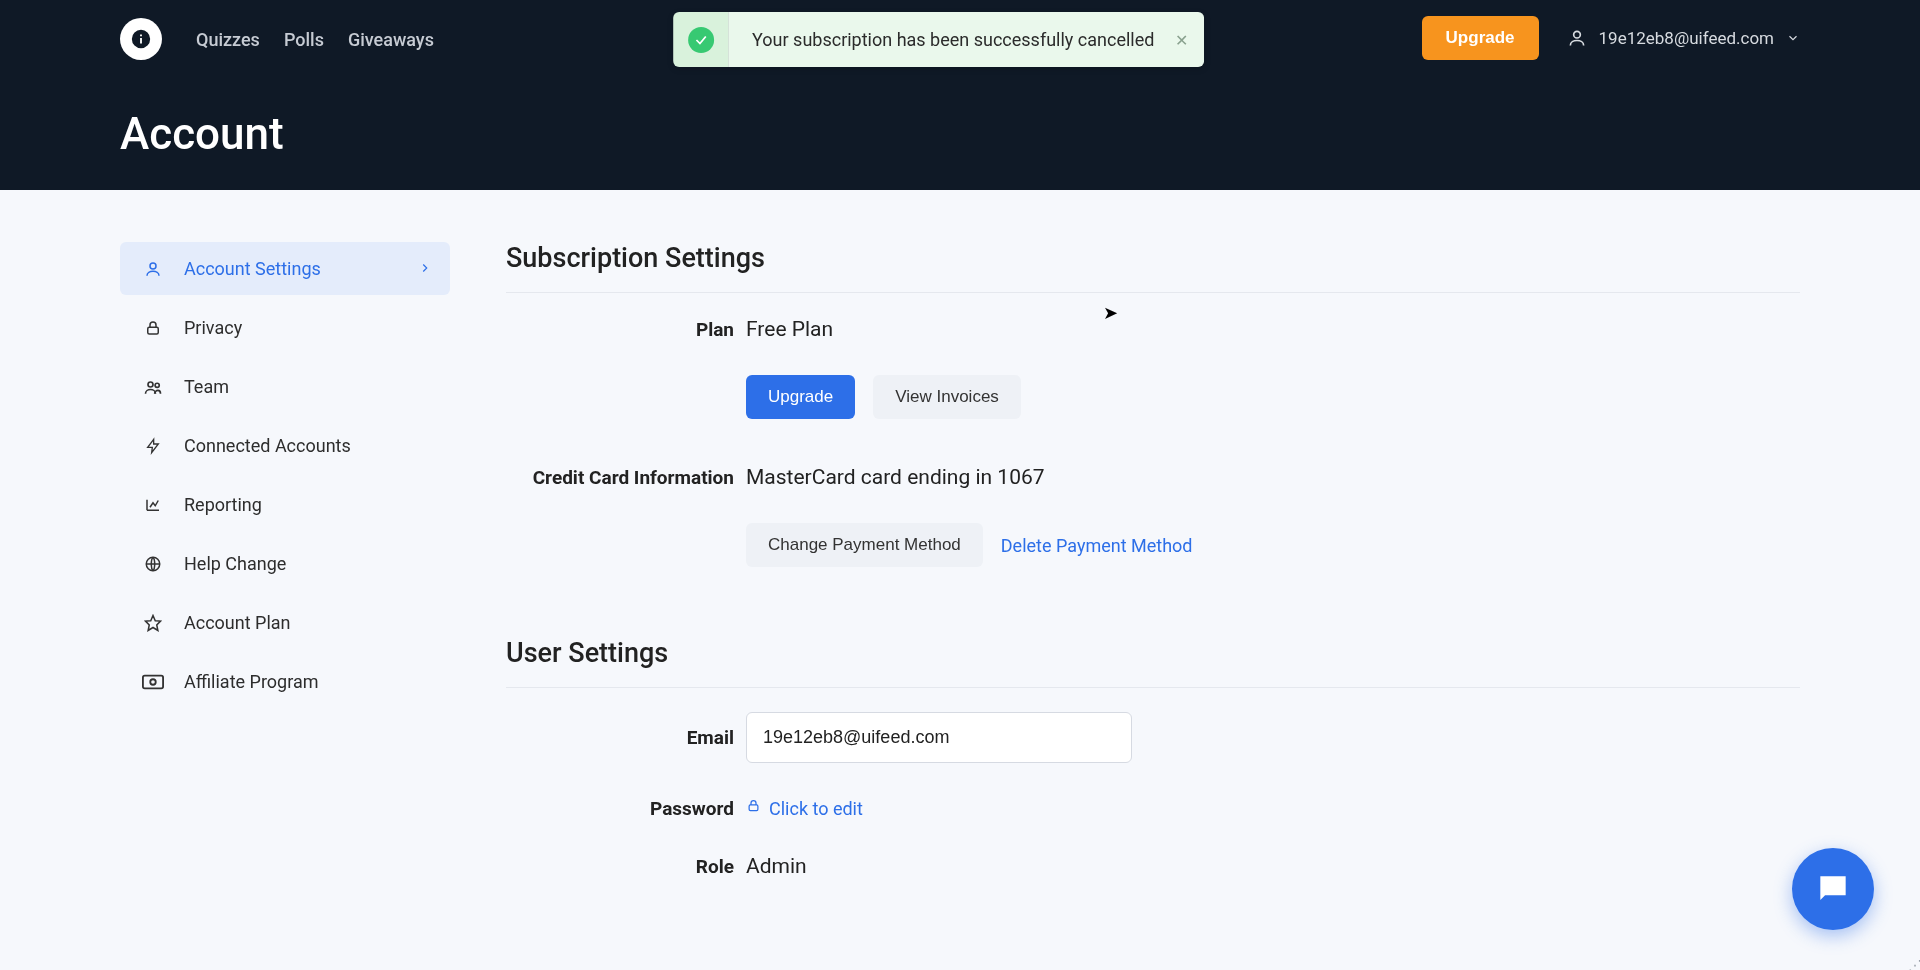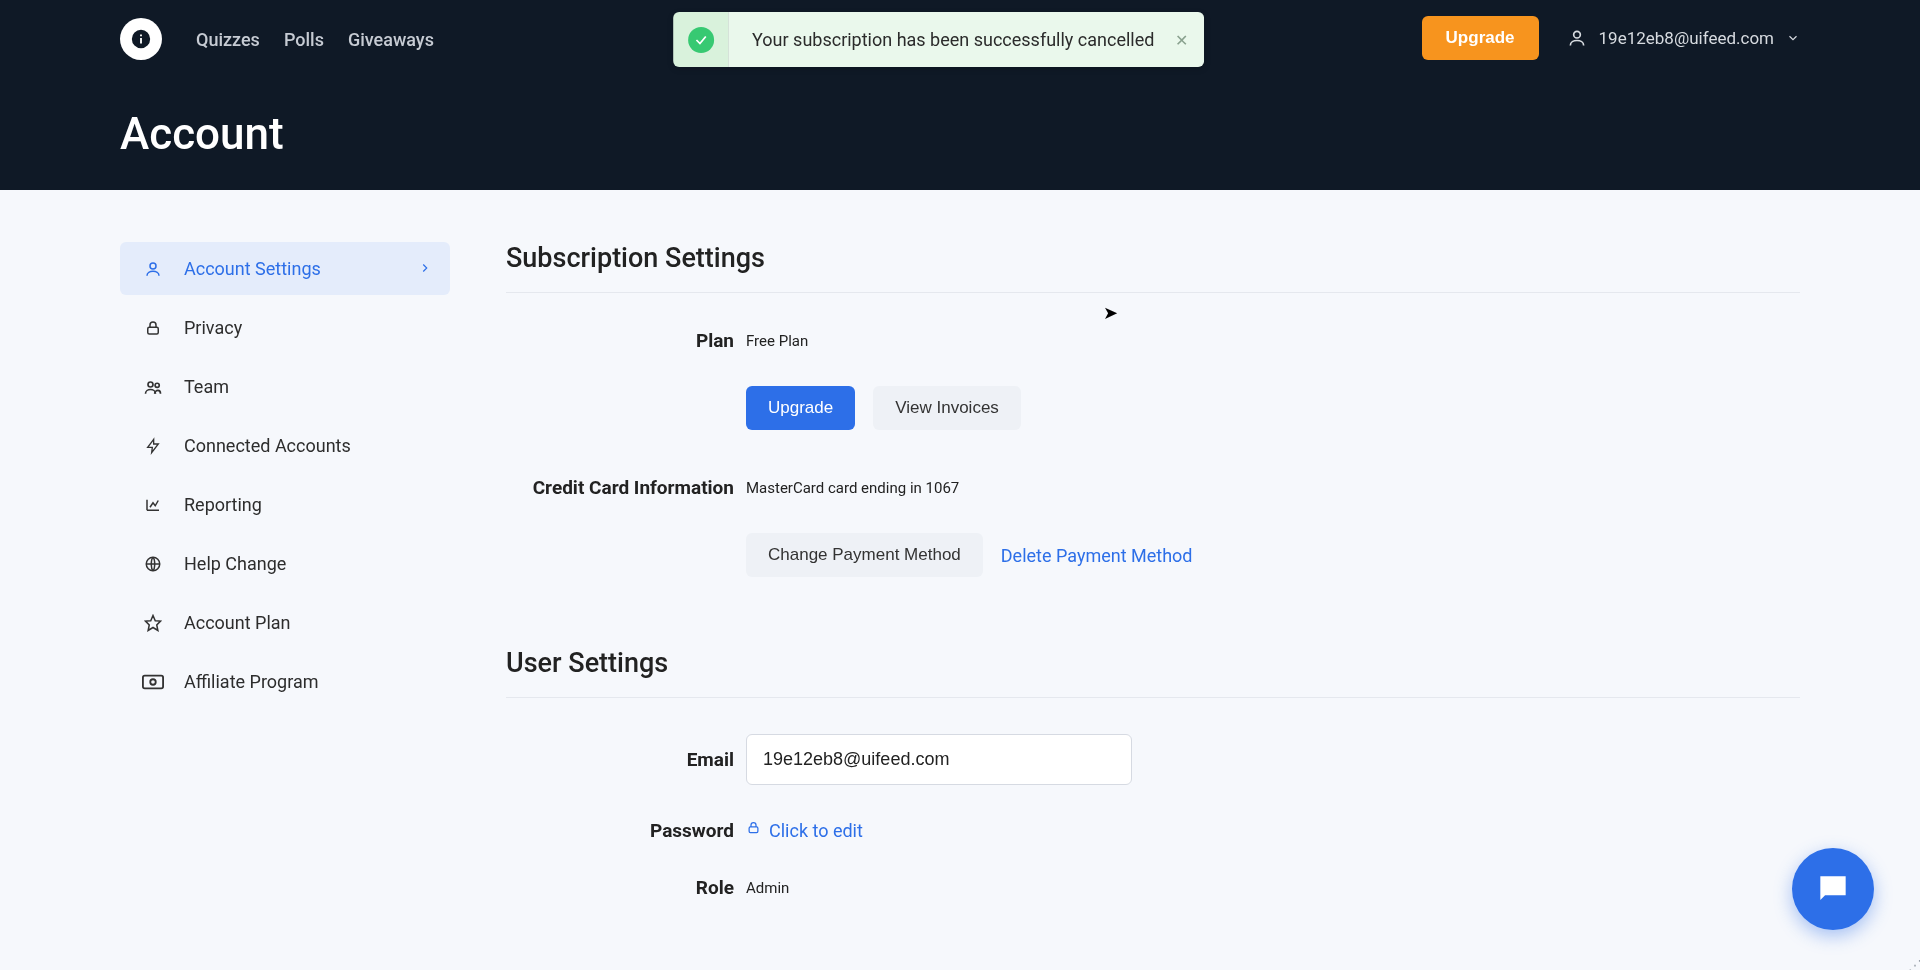"Subscription Settings" .section-title { margin-bottom: 36px -> 24px }
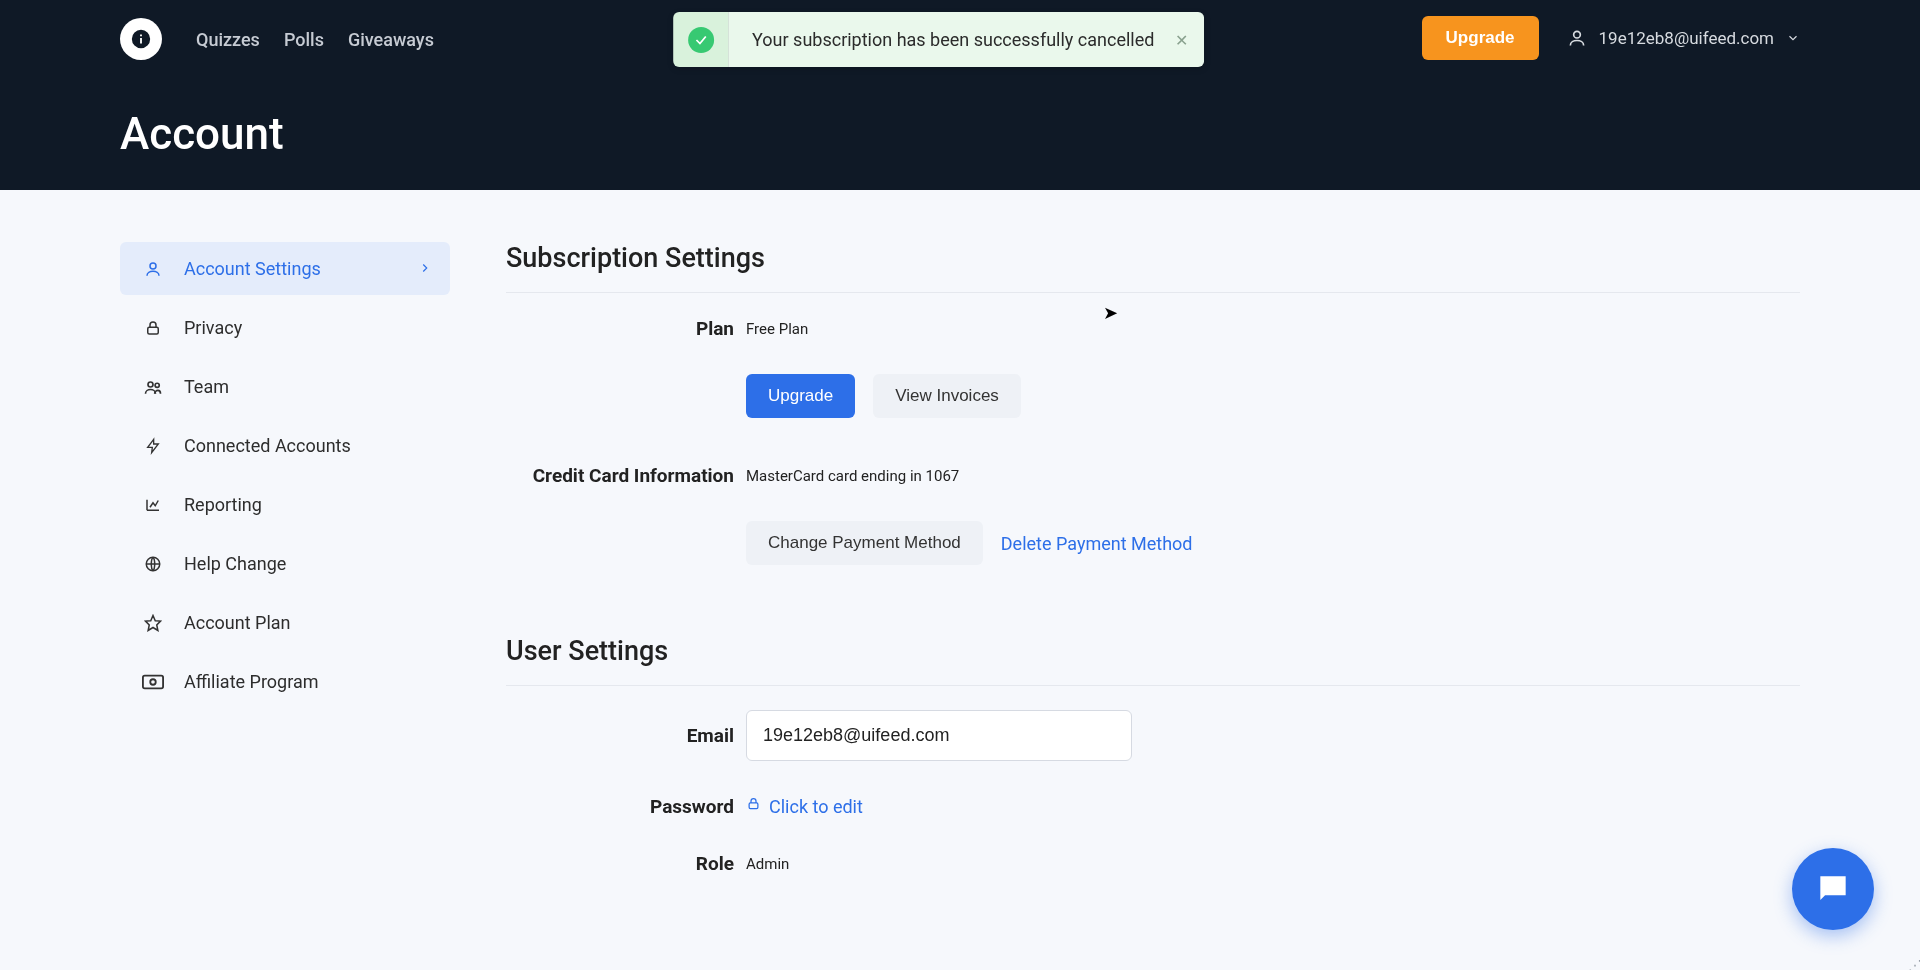"Free Plan" .row-value { font-size: 15px -> 21px }
